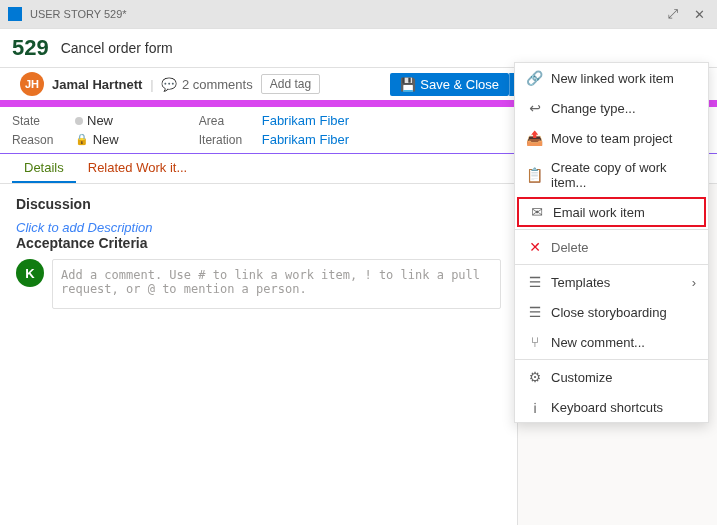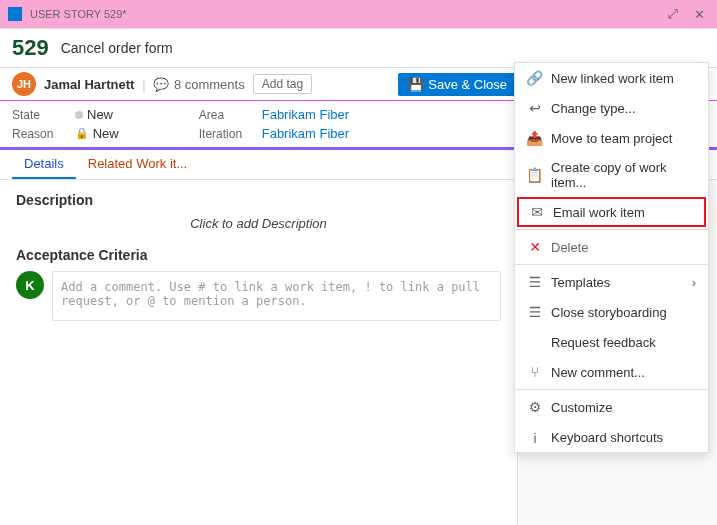"USER STORY 529*" .title-bar { background: #f9a8d4 -> #e5e5e5 }
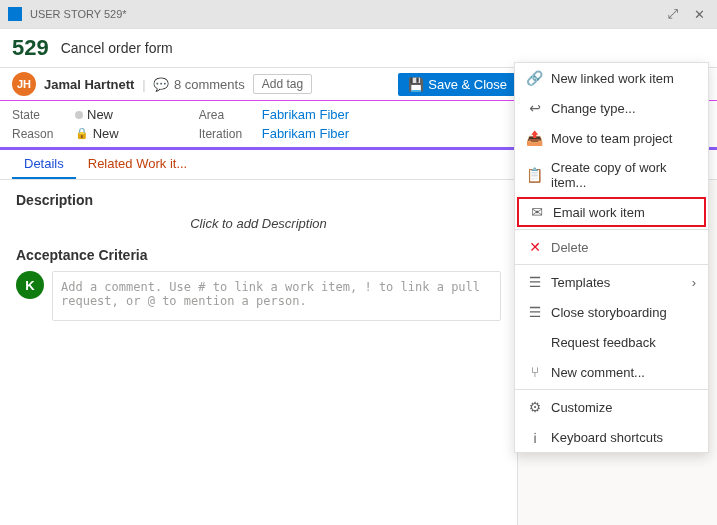"JH" .toolbar { border-bottom: 1px solid #d946ef -> 7px solid #d946ef; padding: 4px 12px -> 4px 20px }
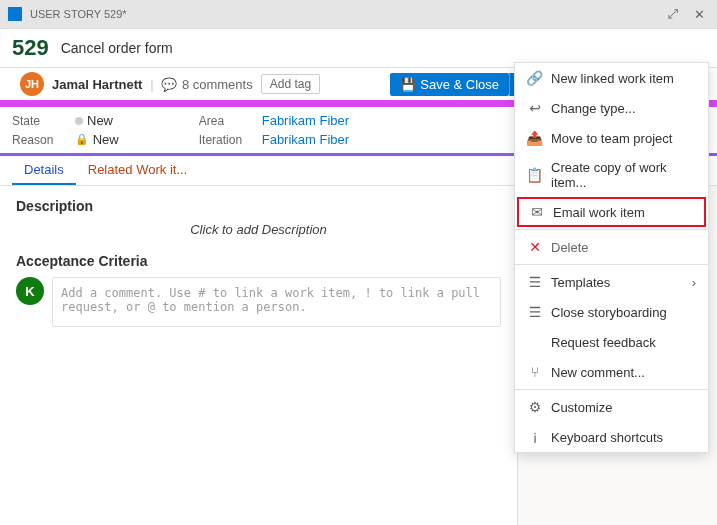"8 comments" span { text: 8 -> 2 }
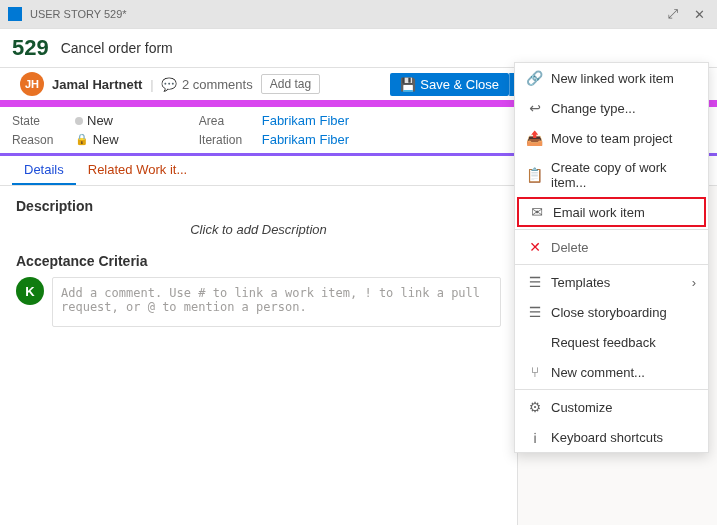"State" .fields-row { border-bottom: 3px solid #8b5cf6 -> 1px solid #8b5cf6 }
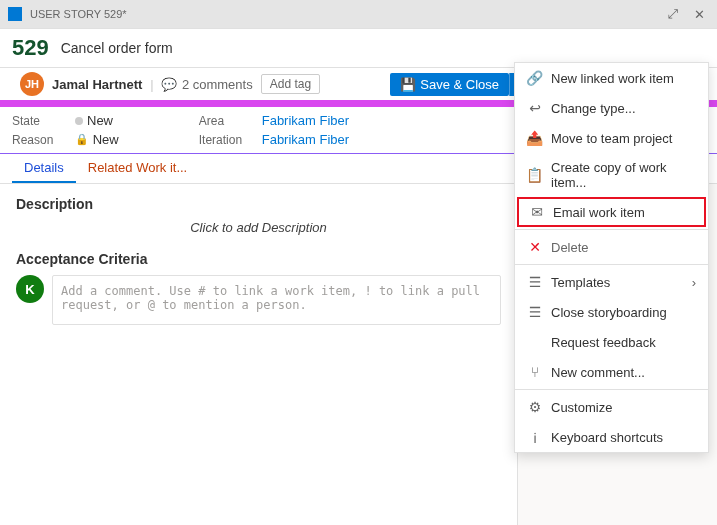"Details" .tab.active { color: #1d4ed8 -> #4d7c0f }
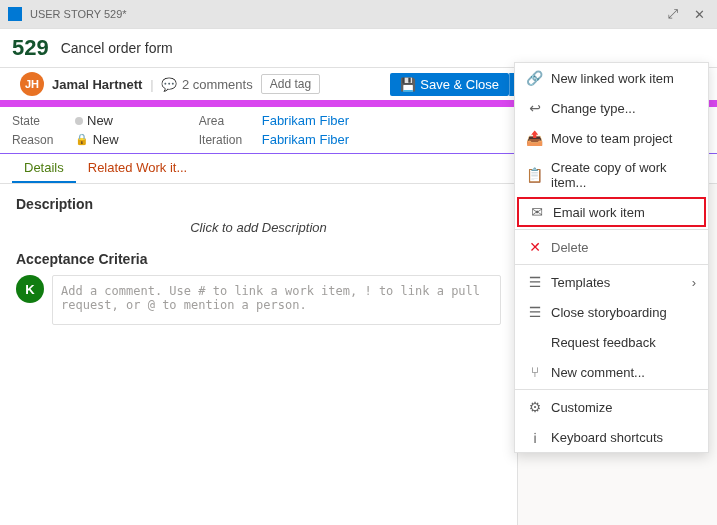"Description" div.section-title { text: Description -> Discussion }
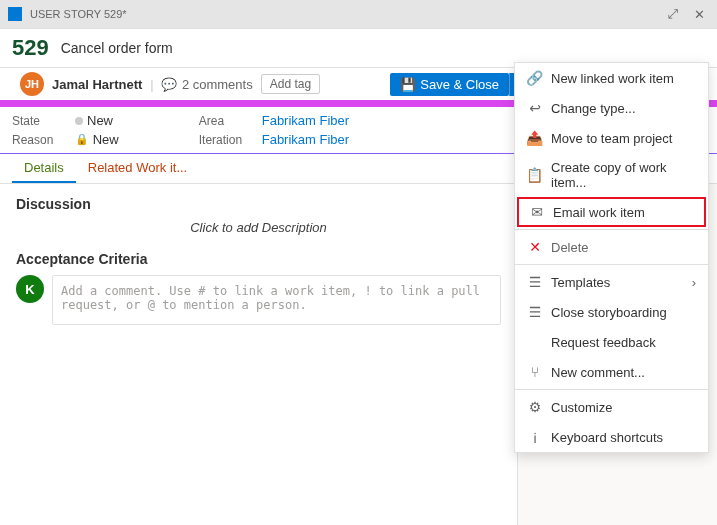"Click to add Description" .placeholder-text { color: #404040 -> #3b82f6; text-align: center -> none }
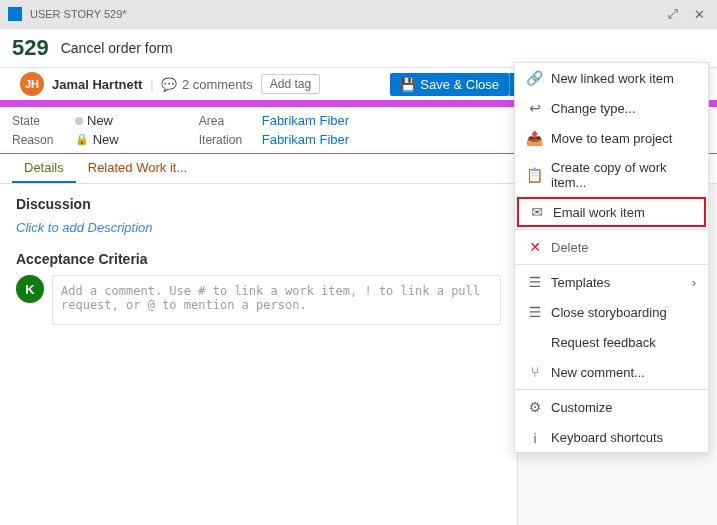"Acceptance Criteria" .section-title { margin-top: 16px -> 0 }
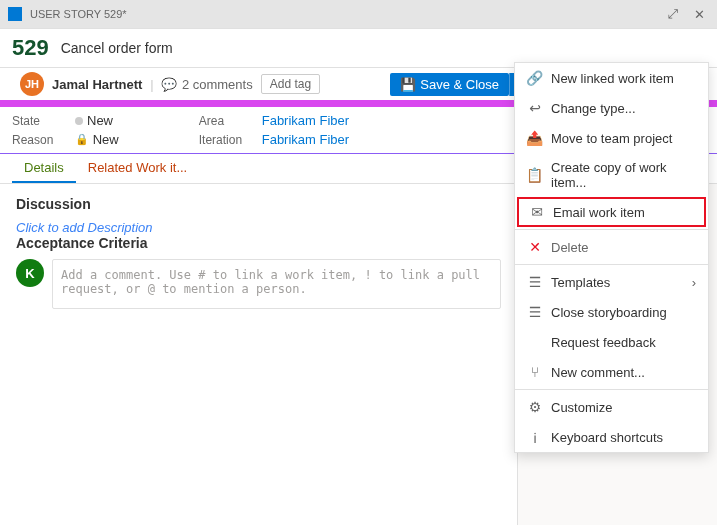"Request feedback" div.menu-item { html: <div> <span></span> <span>Request feedback</span> </div> -> none }
